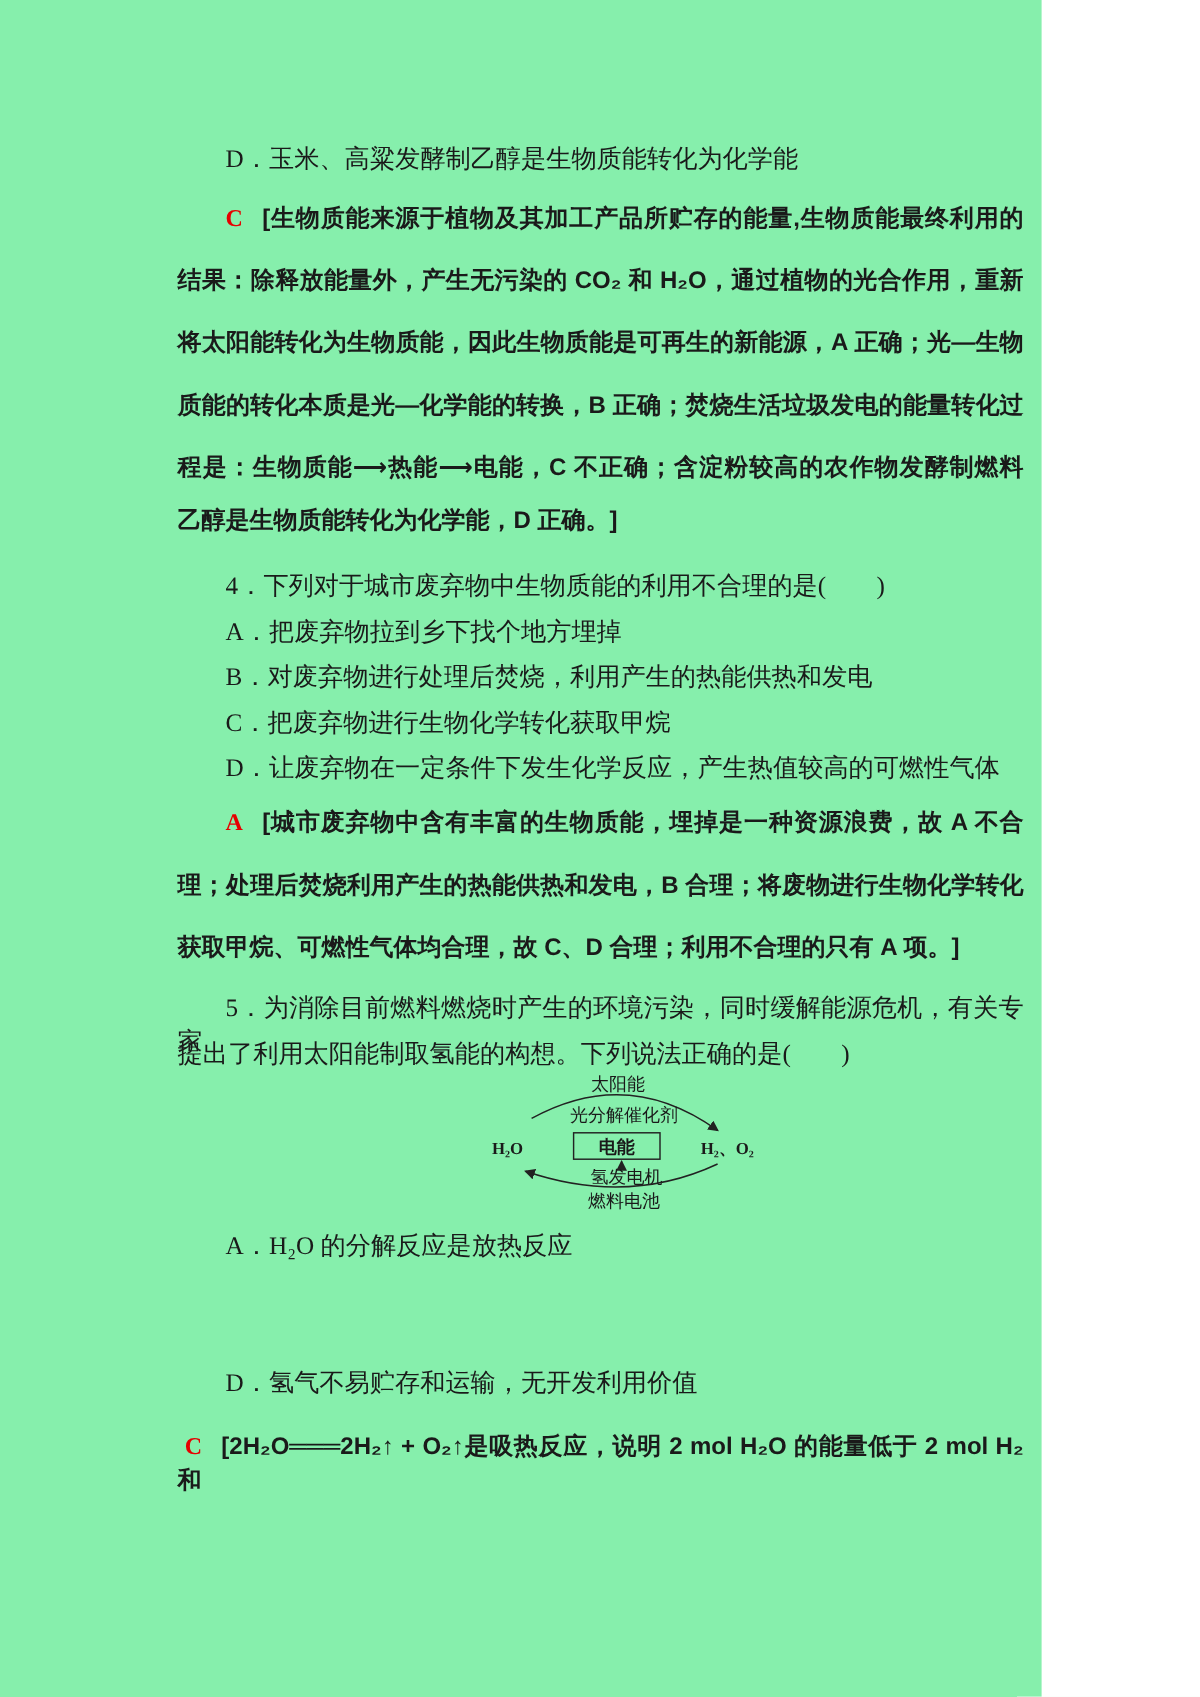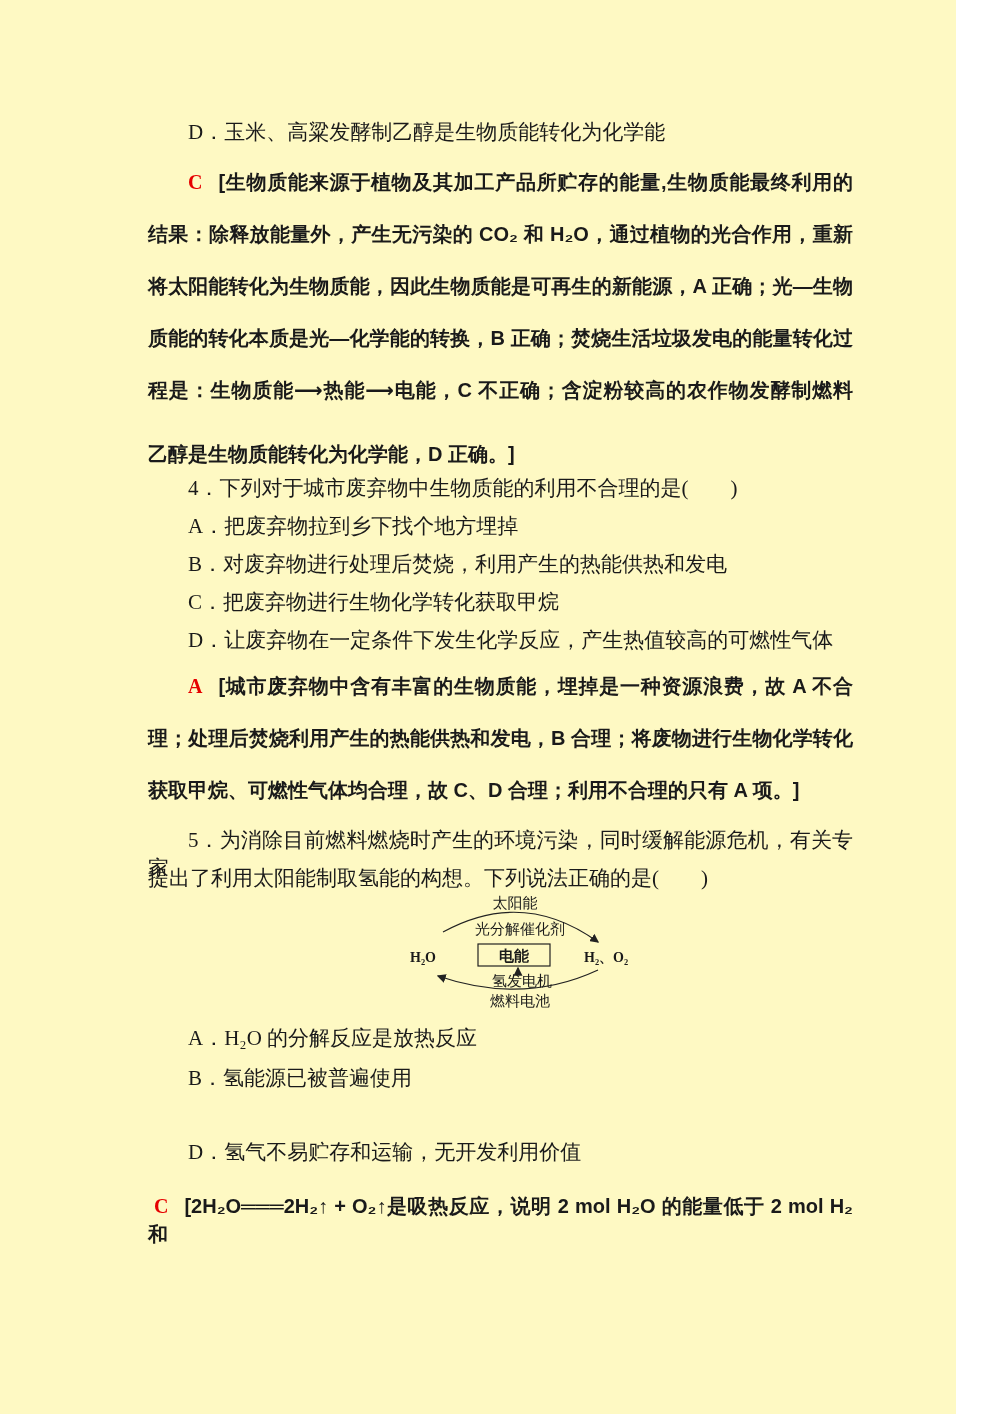"D．玉米、高粱发酵制乙醇是生物质能转化为化学能" .page { background: #fef9c3 -> #86efac; width: 956px -> 868px }
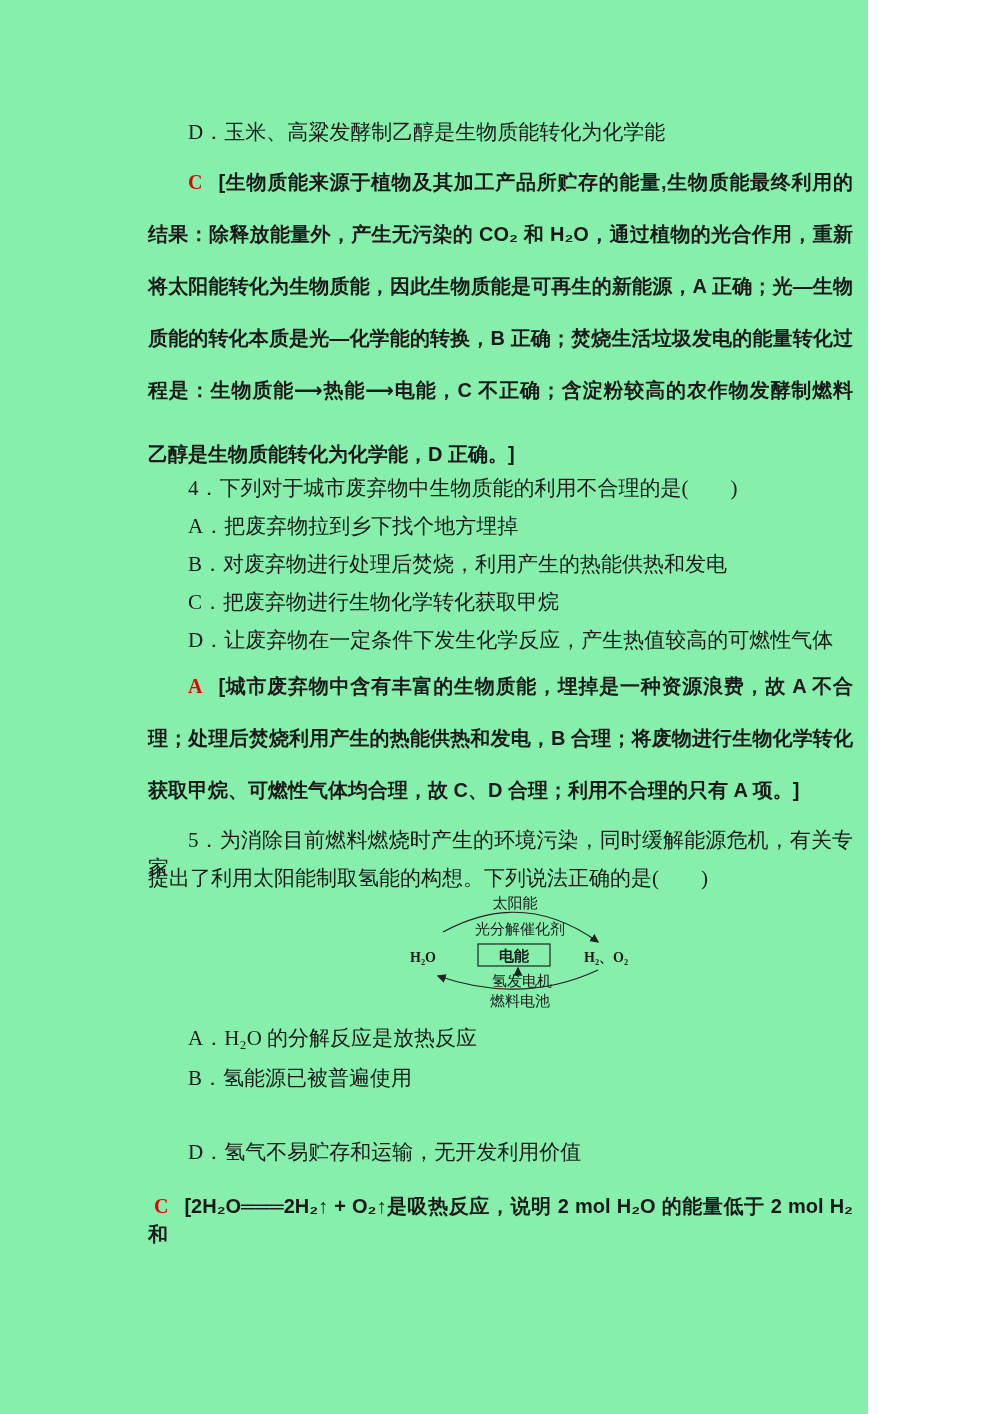"乙醇是生物质能转化为化学能，D 正确。]" div.ln { top: 440px -> 420px }
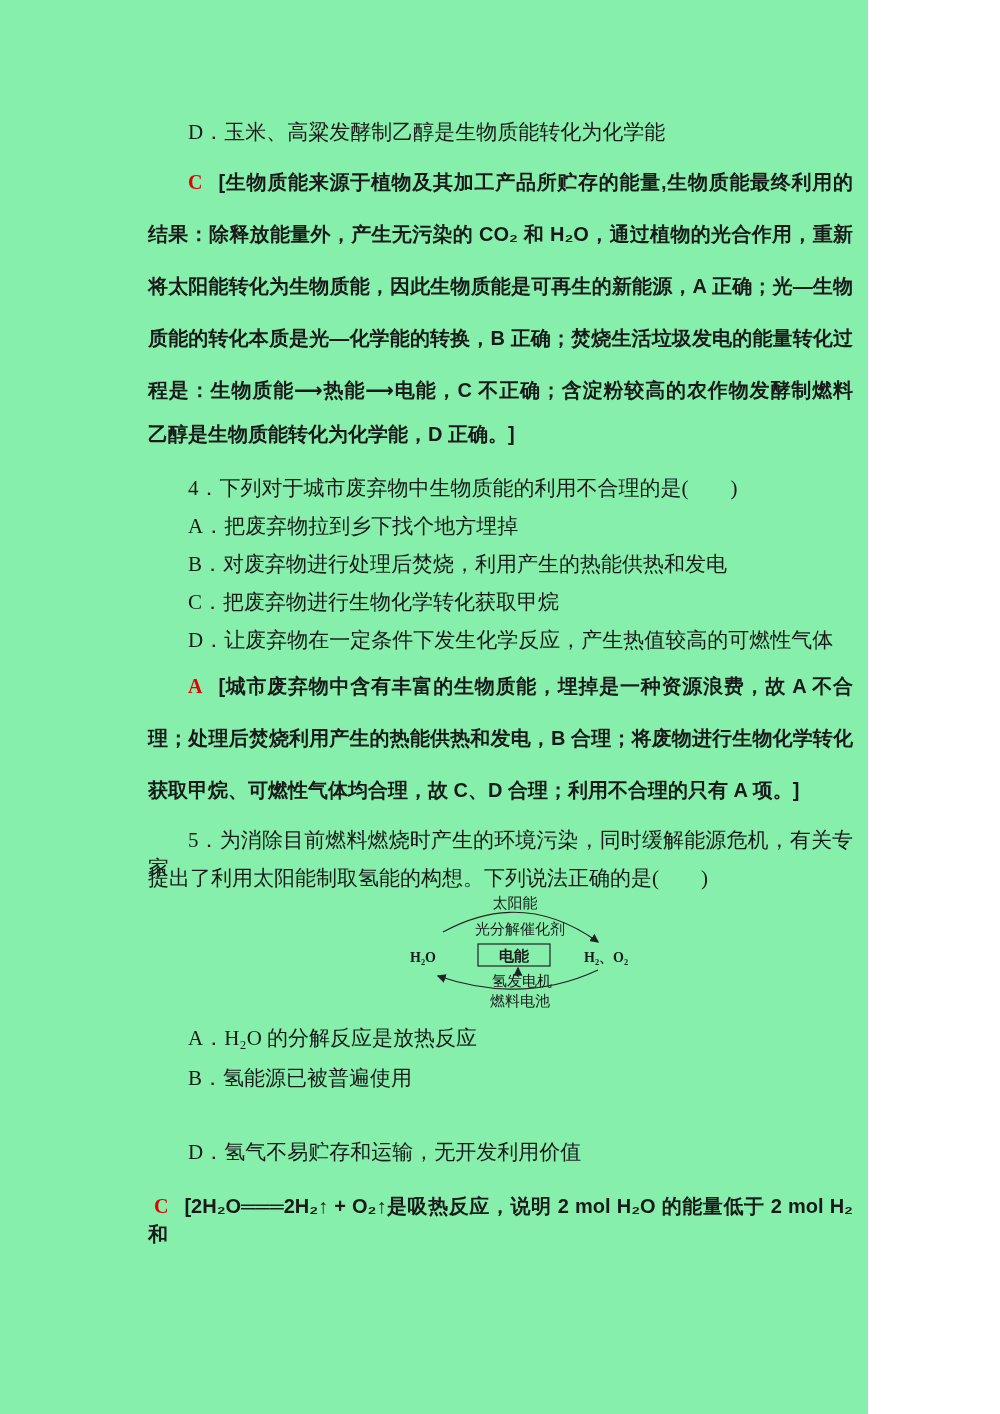"B．氢能源已被普遍使用" div.ln { html: <div>B．氢能源已被普遍使用</div> -> none }
